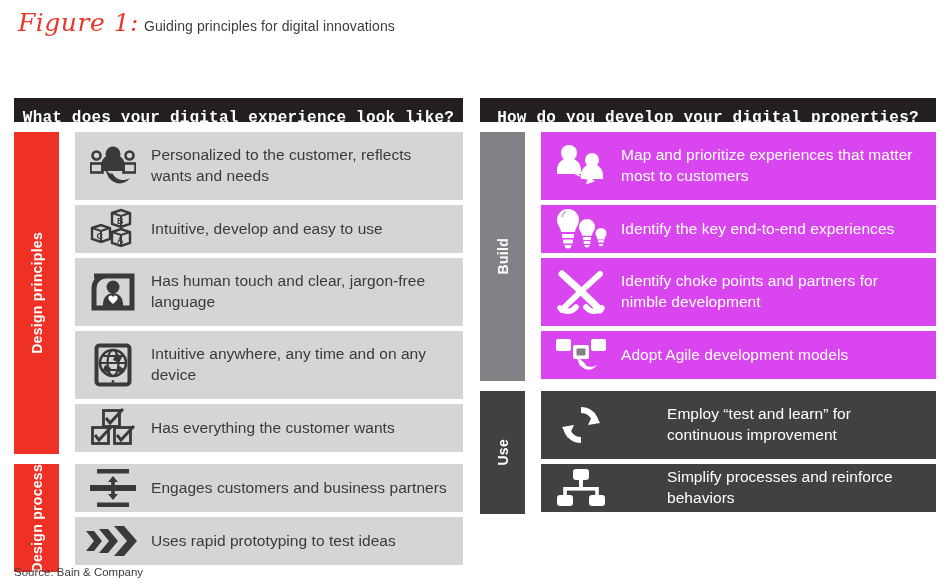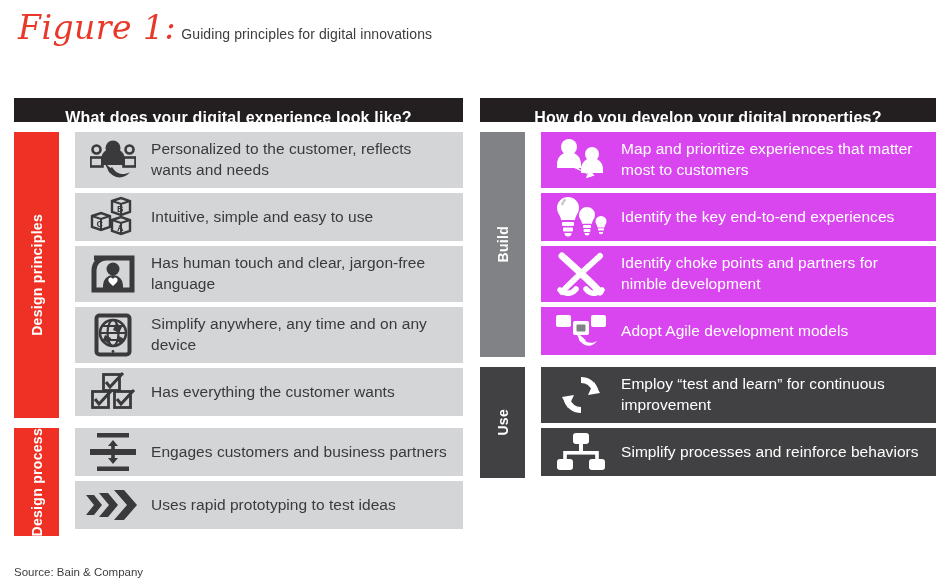"Figure 1:" #figure-title .fig-label { font-size: 33px -> 25px }
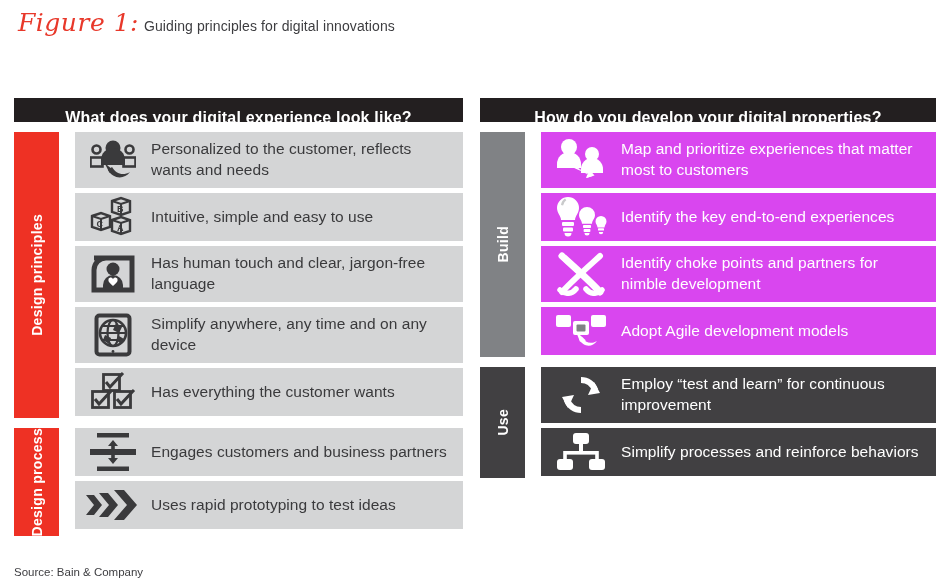"What does your digital experience" .col-header { font-family: none -> Liberation Mono, monospace }
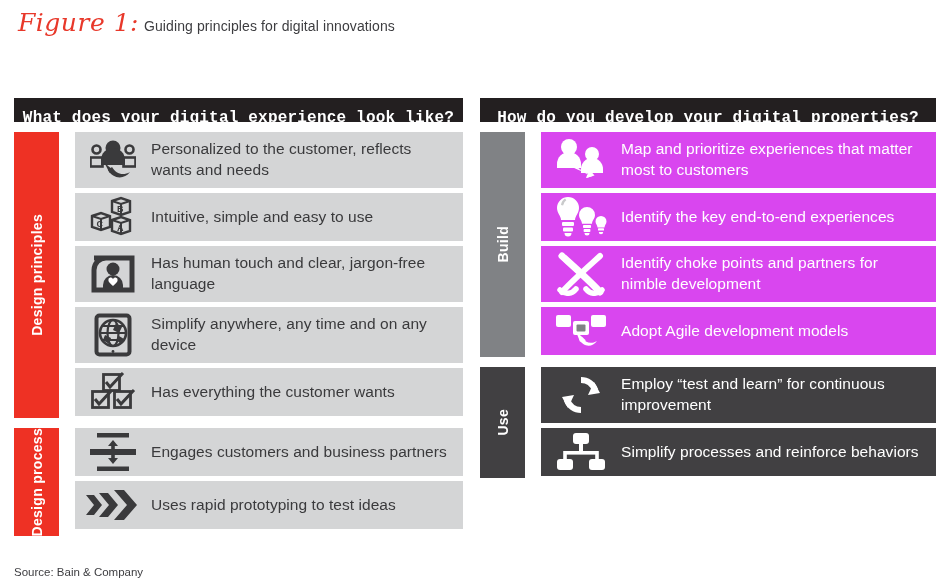"Personalized to the customer, reflects" .h2 { height: 56px -> 68px }
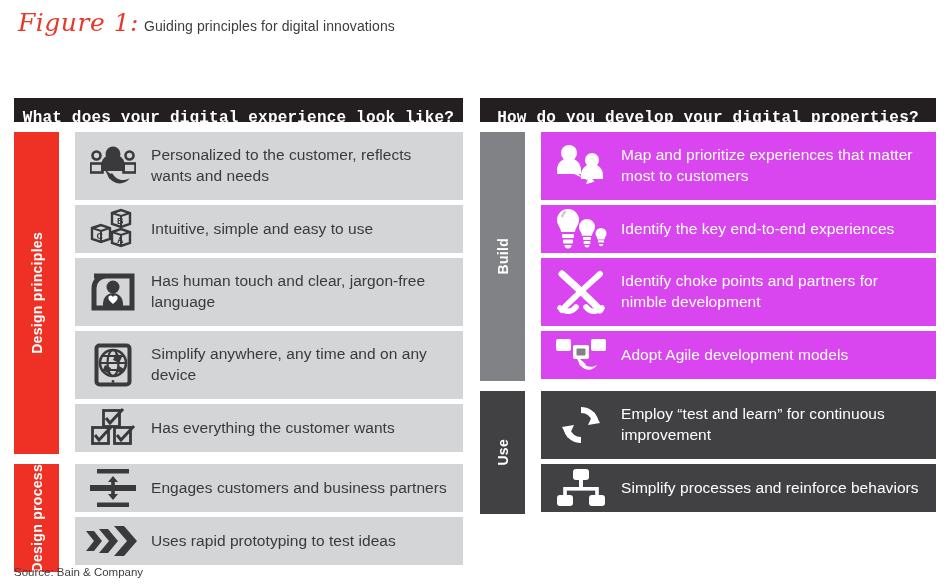"Intuitive, simple and easy to" div.row-label { text: simple -> develop }
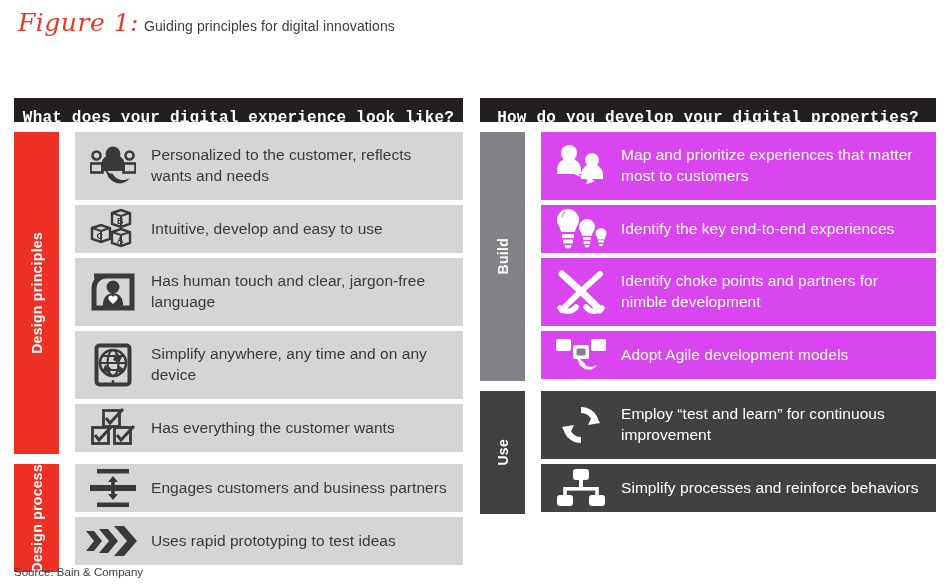"Simplify anywhere, any time and" div.row-label { text: Simplify -> Intuitive }
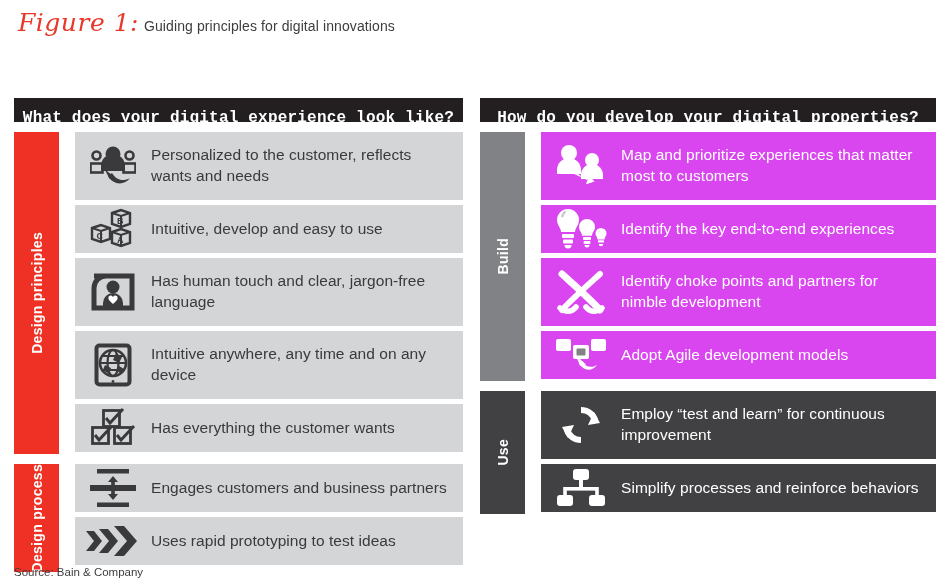"Employ “test and learn” for" .row-darkgray { gap: none -> 46px }
